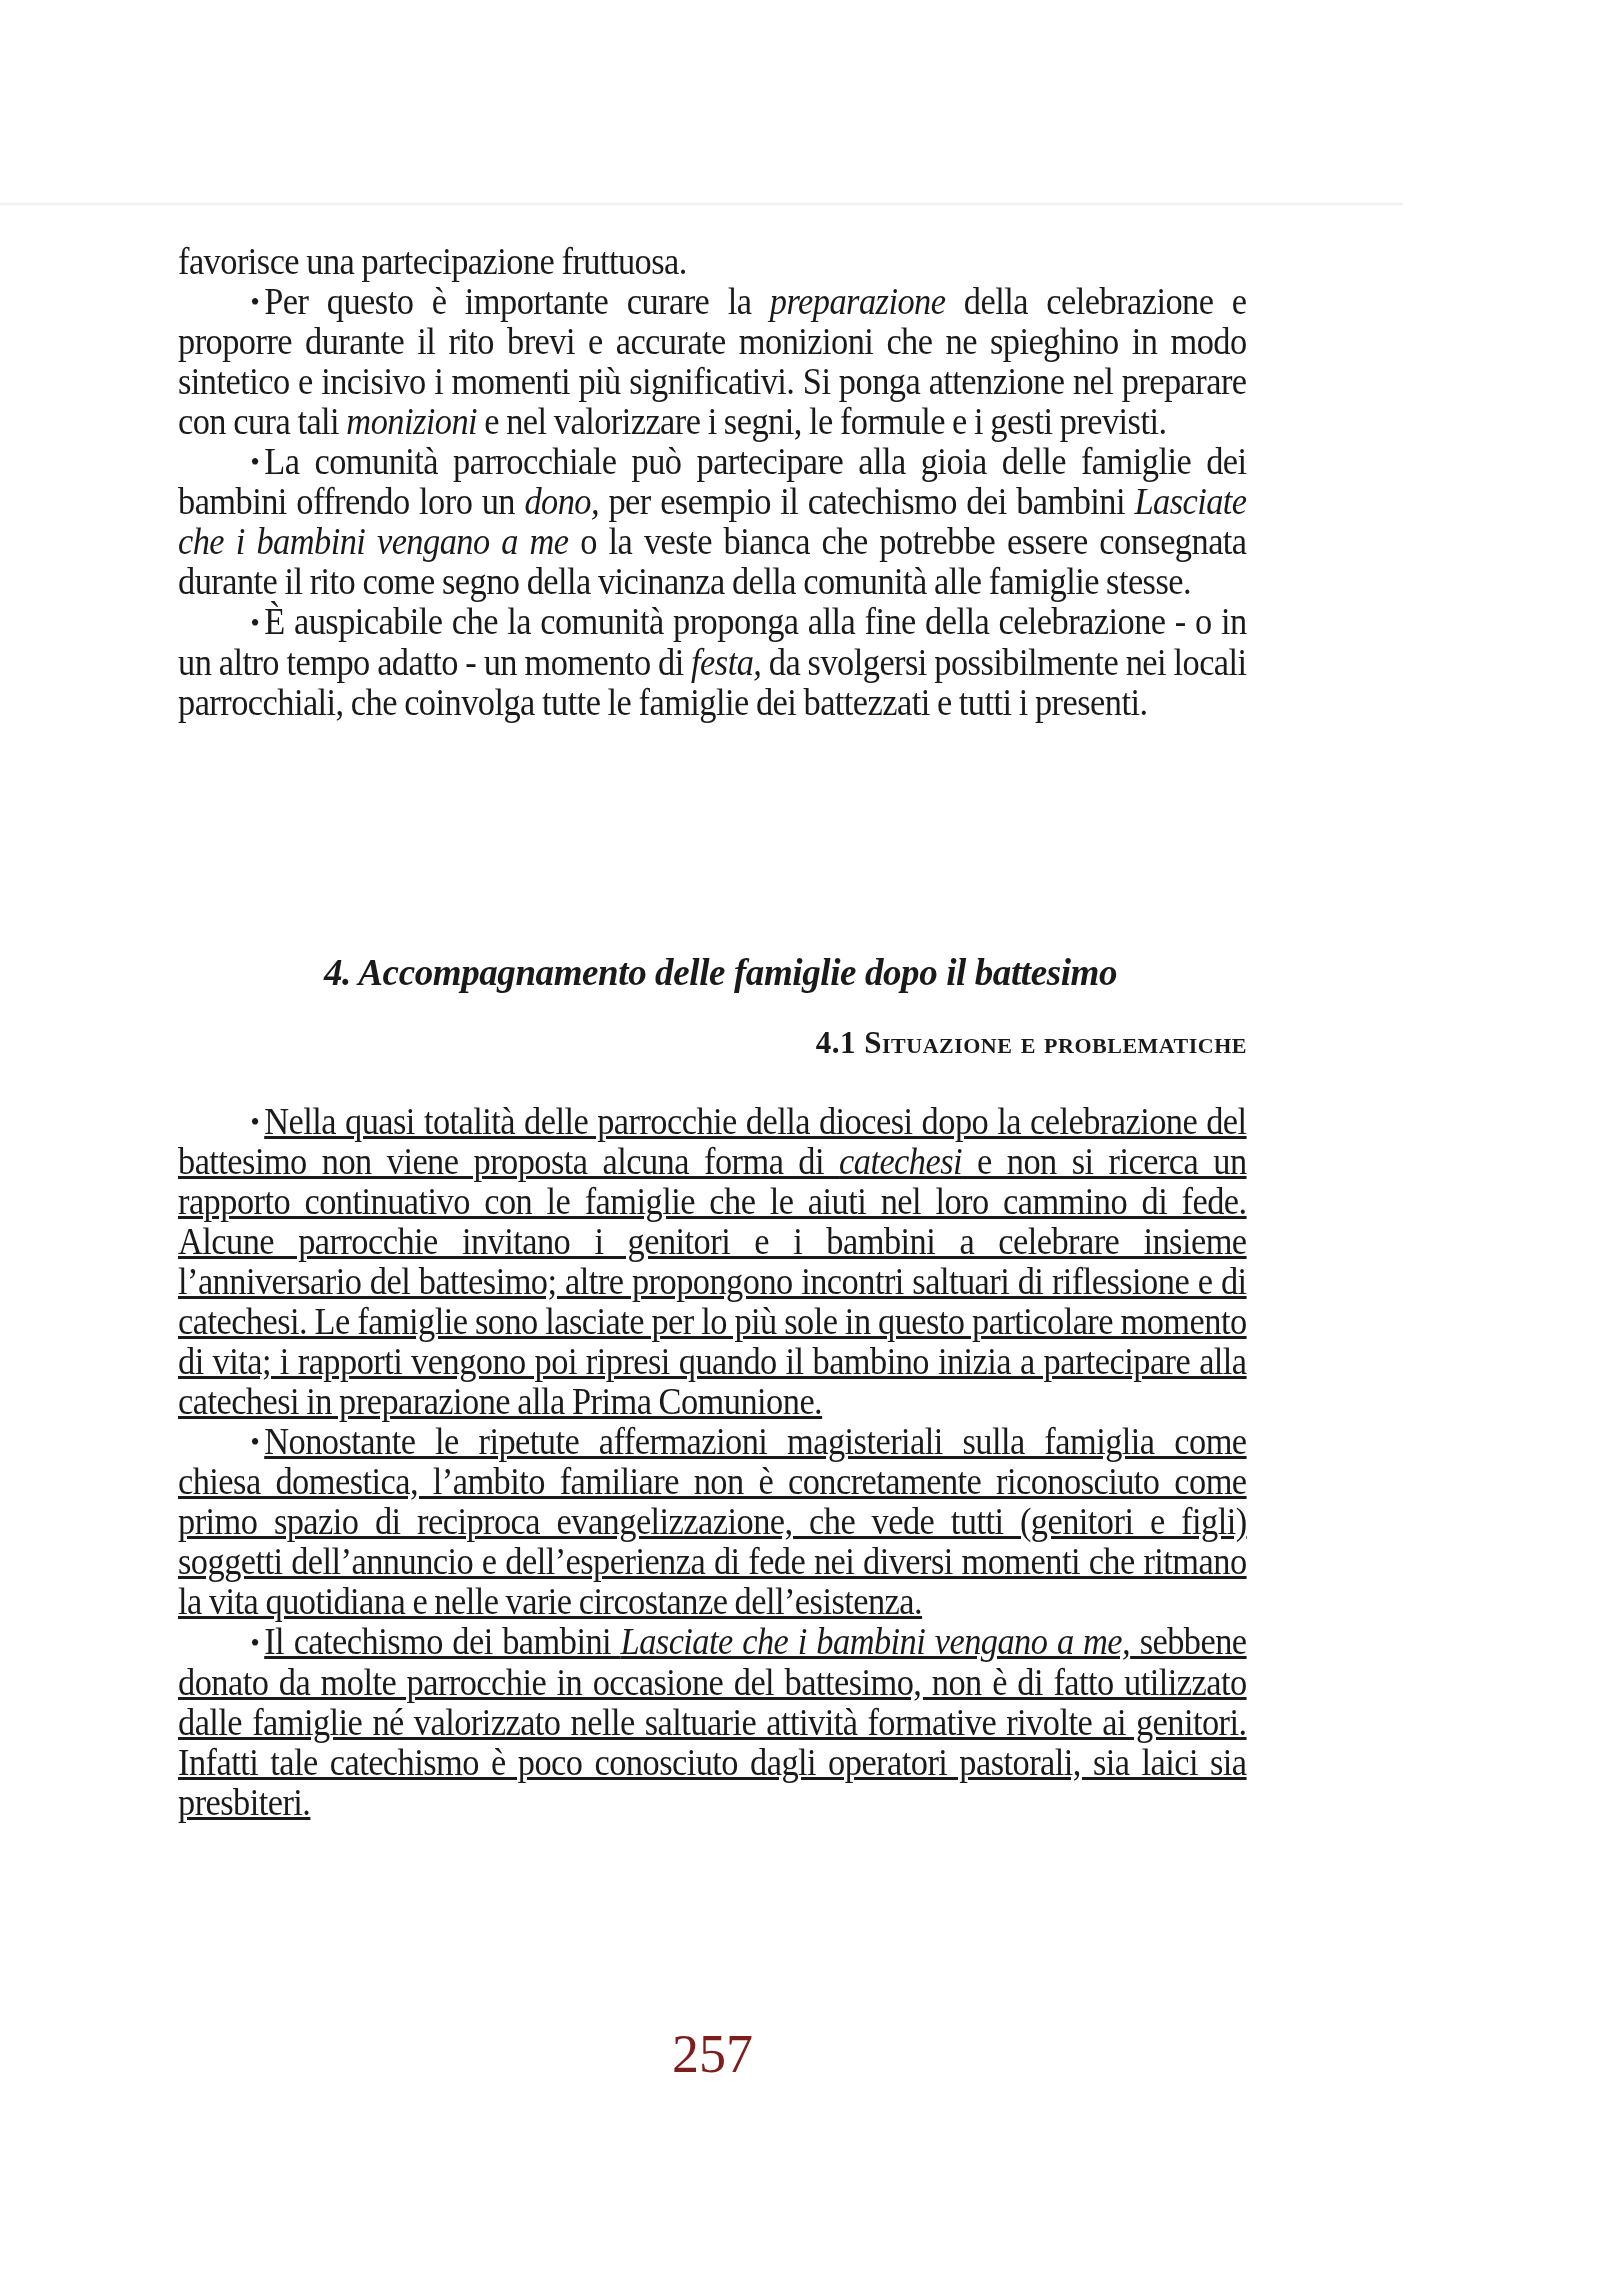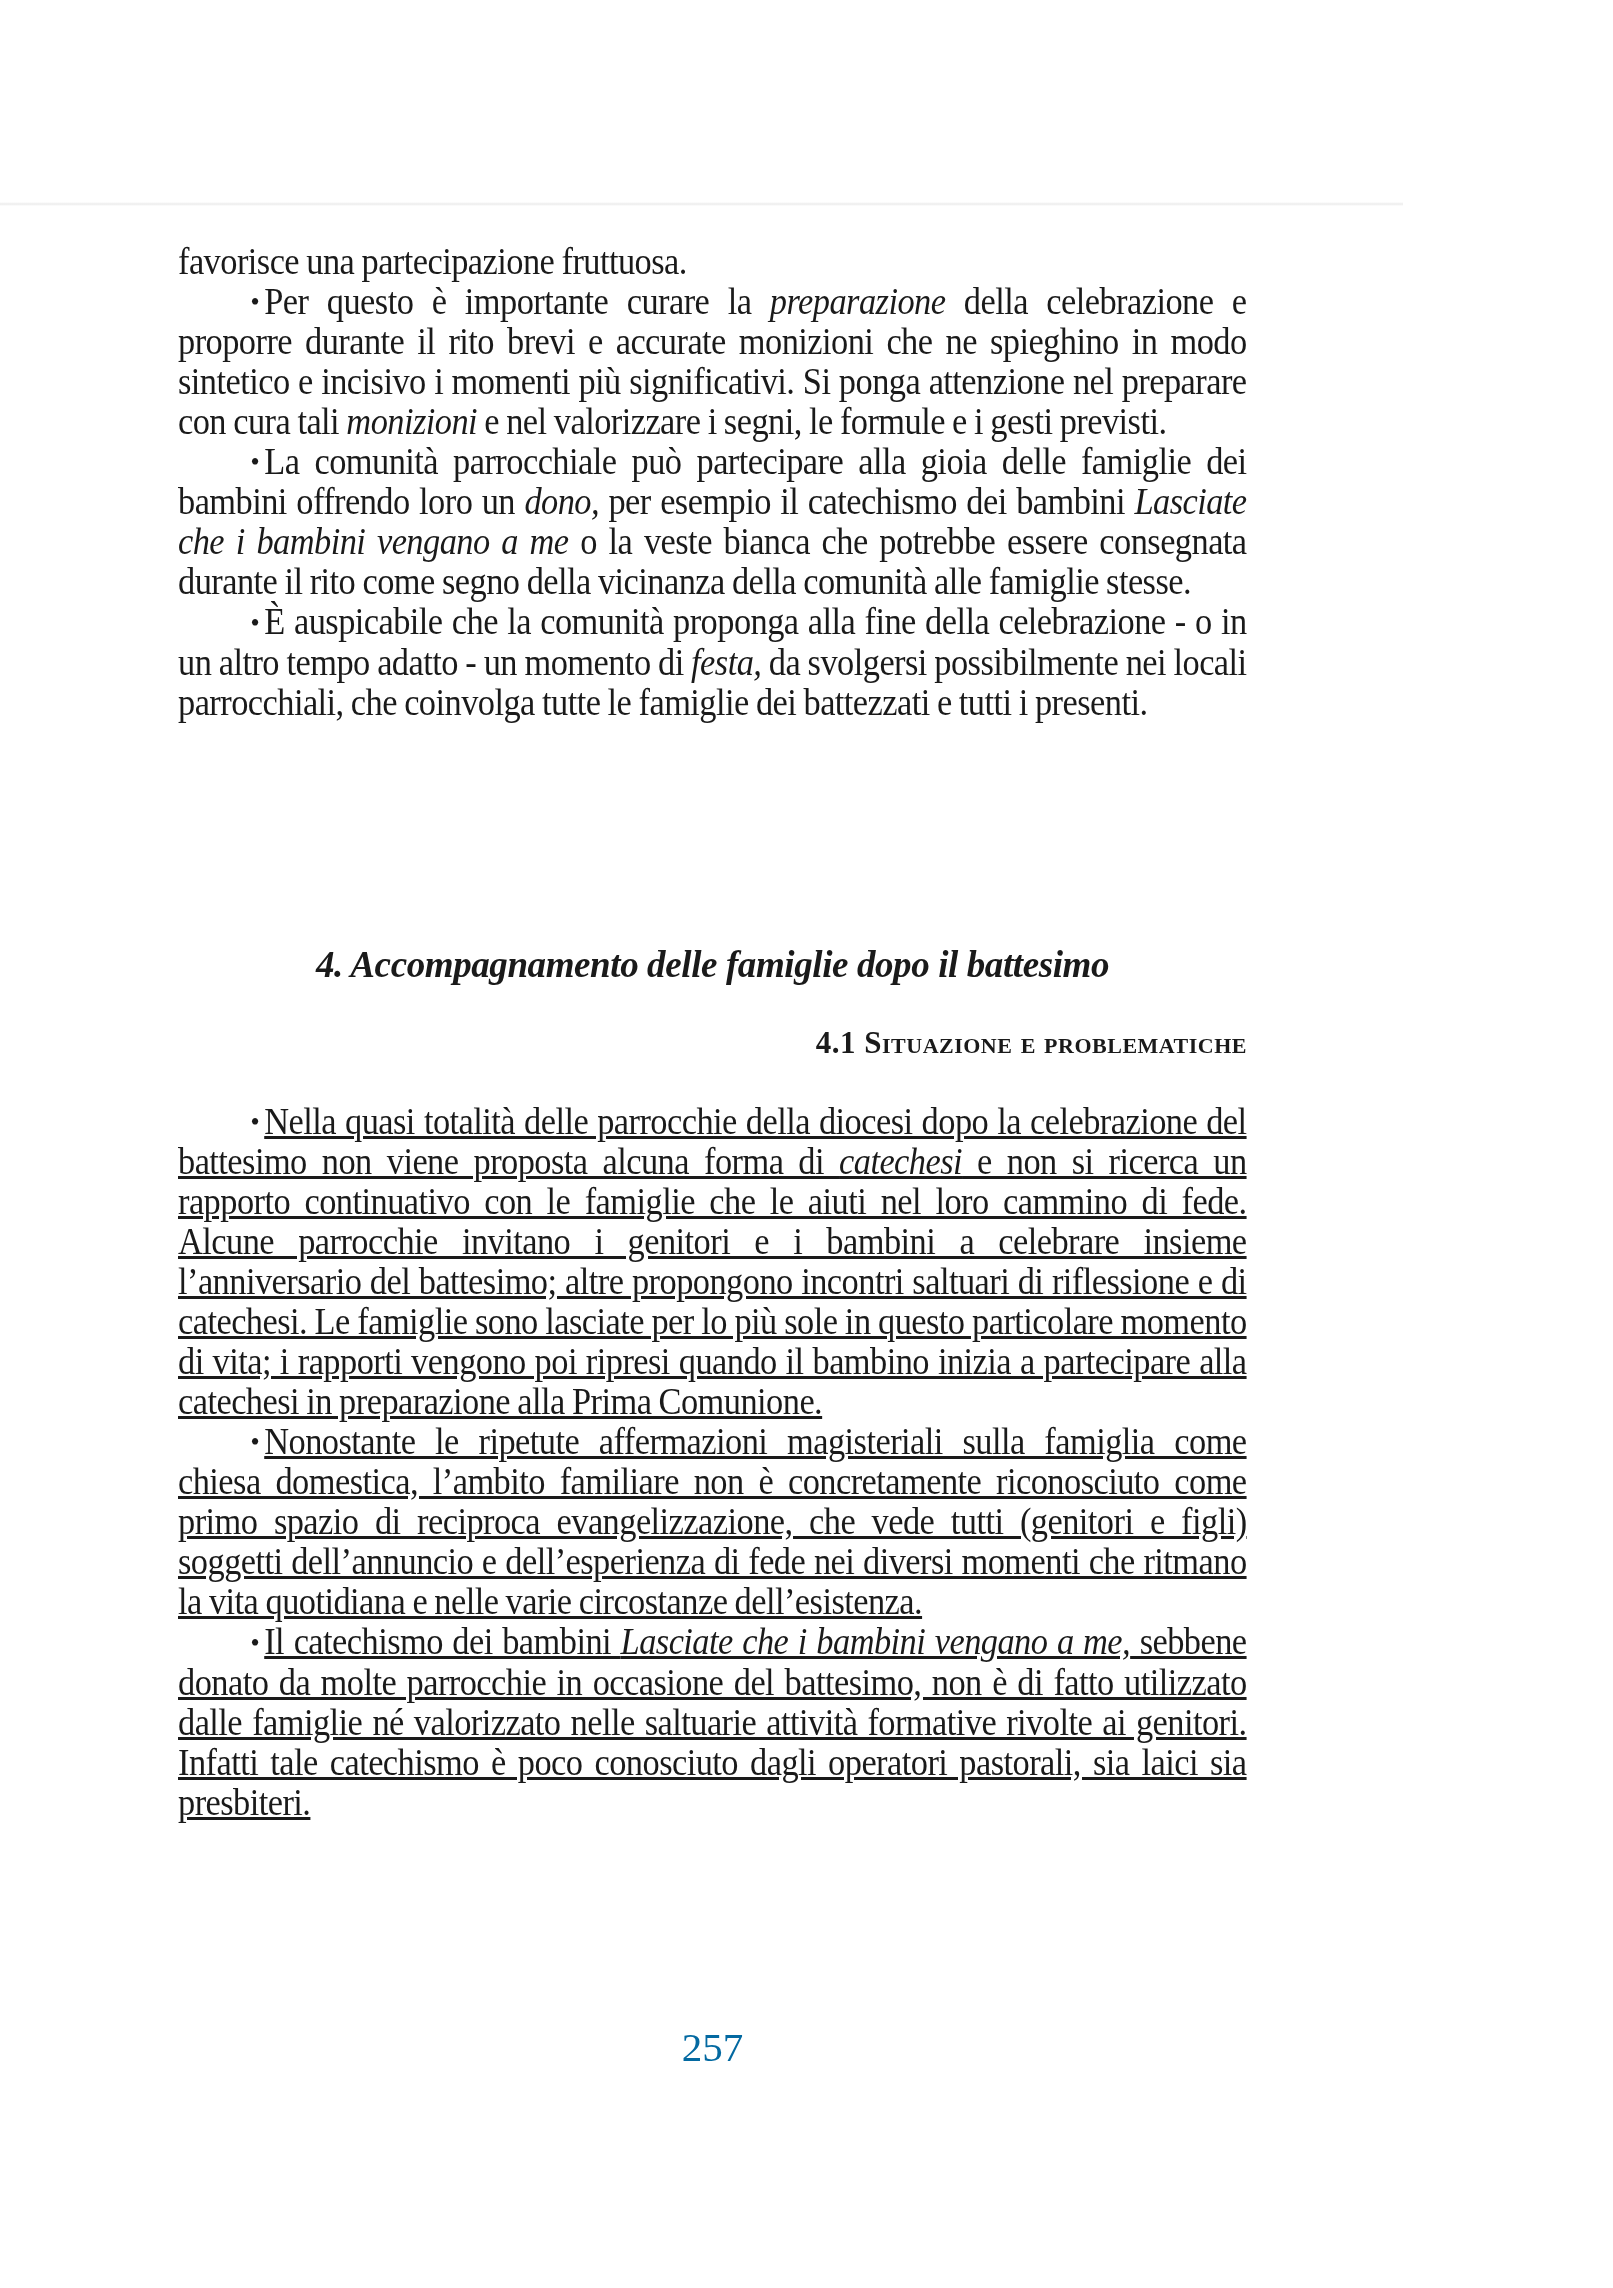"4. Accompagnamento delle famiglie dopo" .heading { margin: 0 -> 8px }
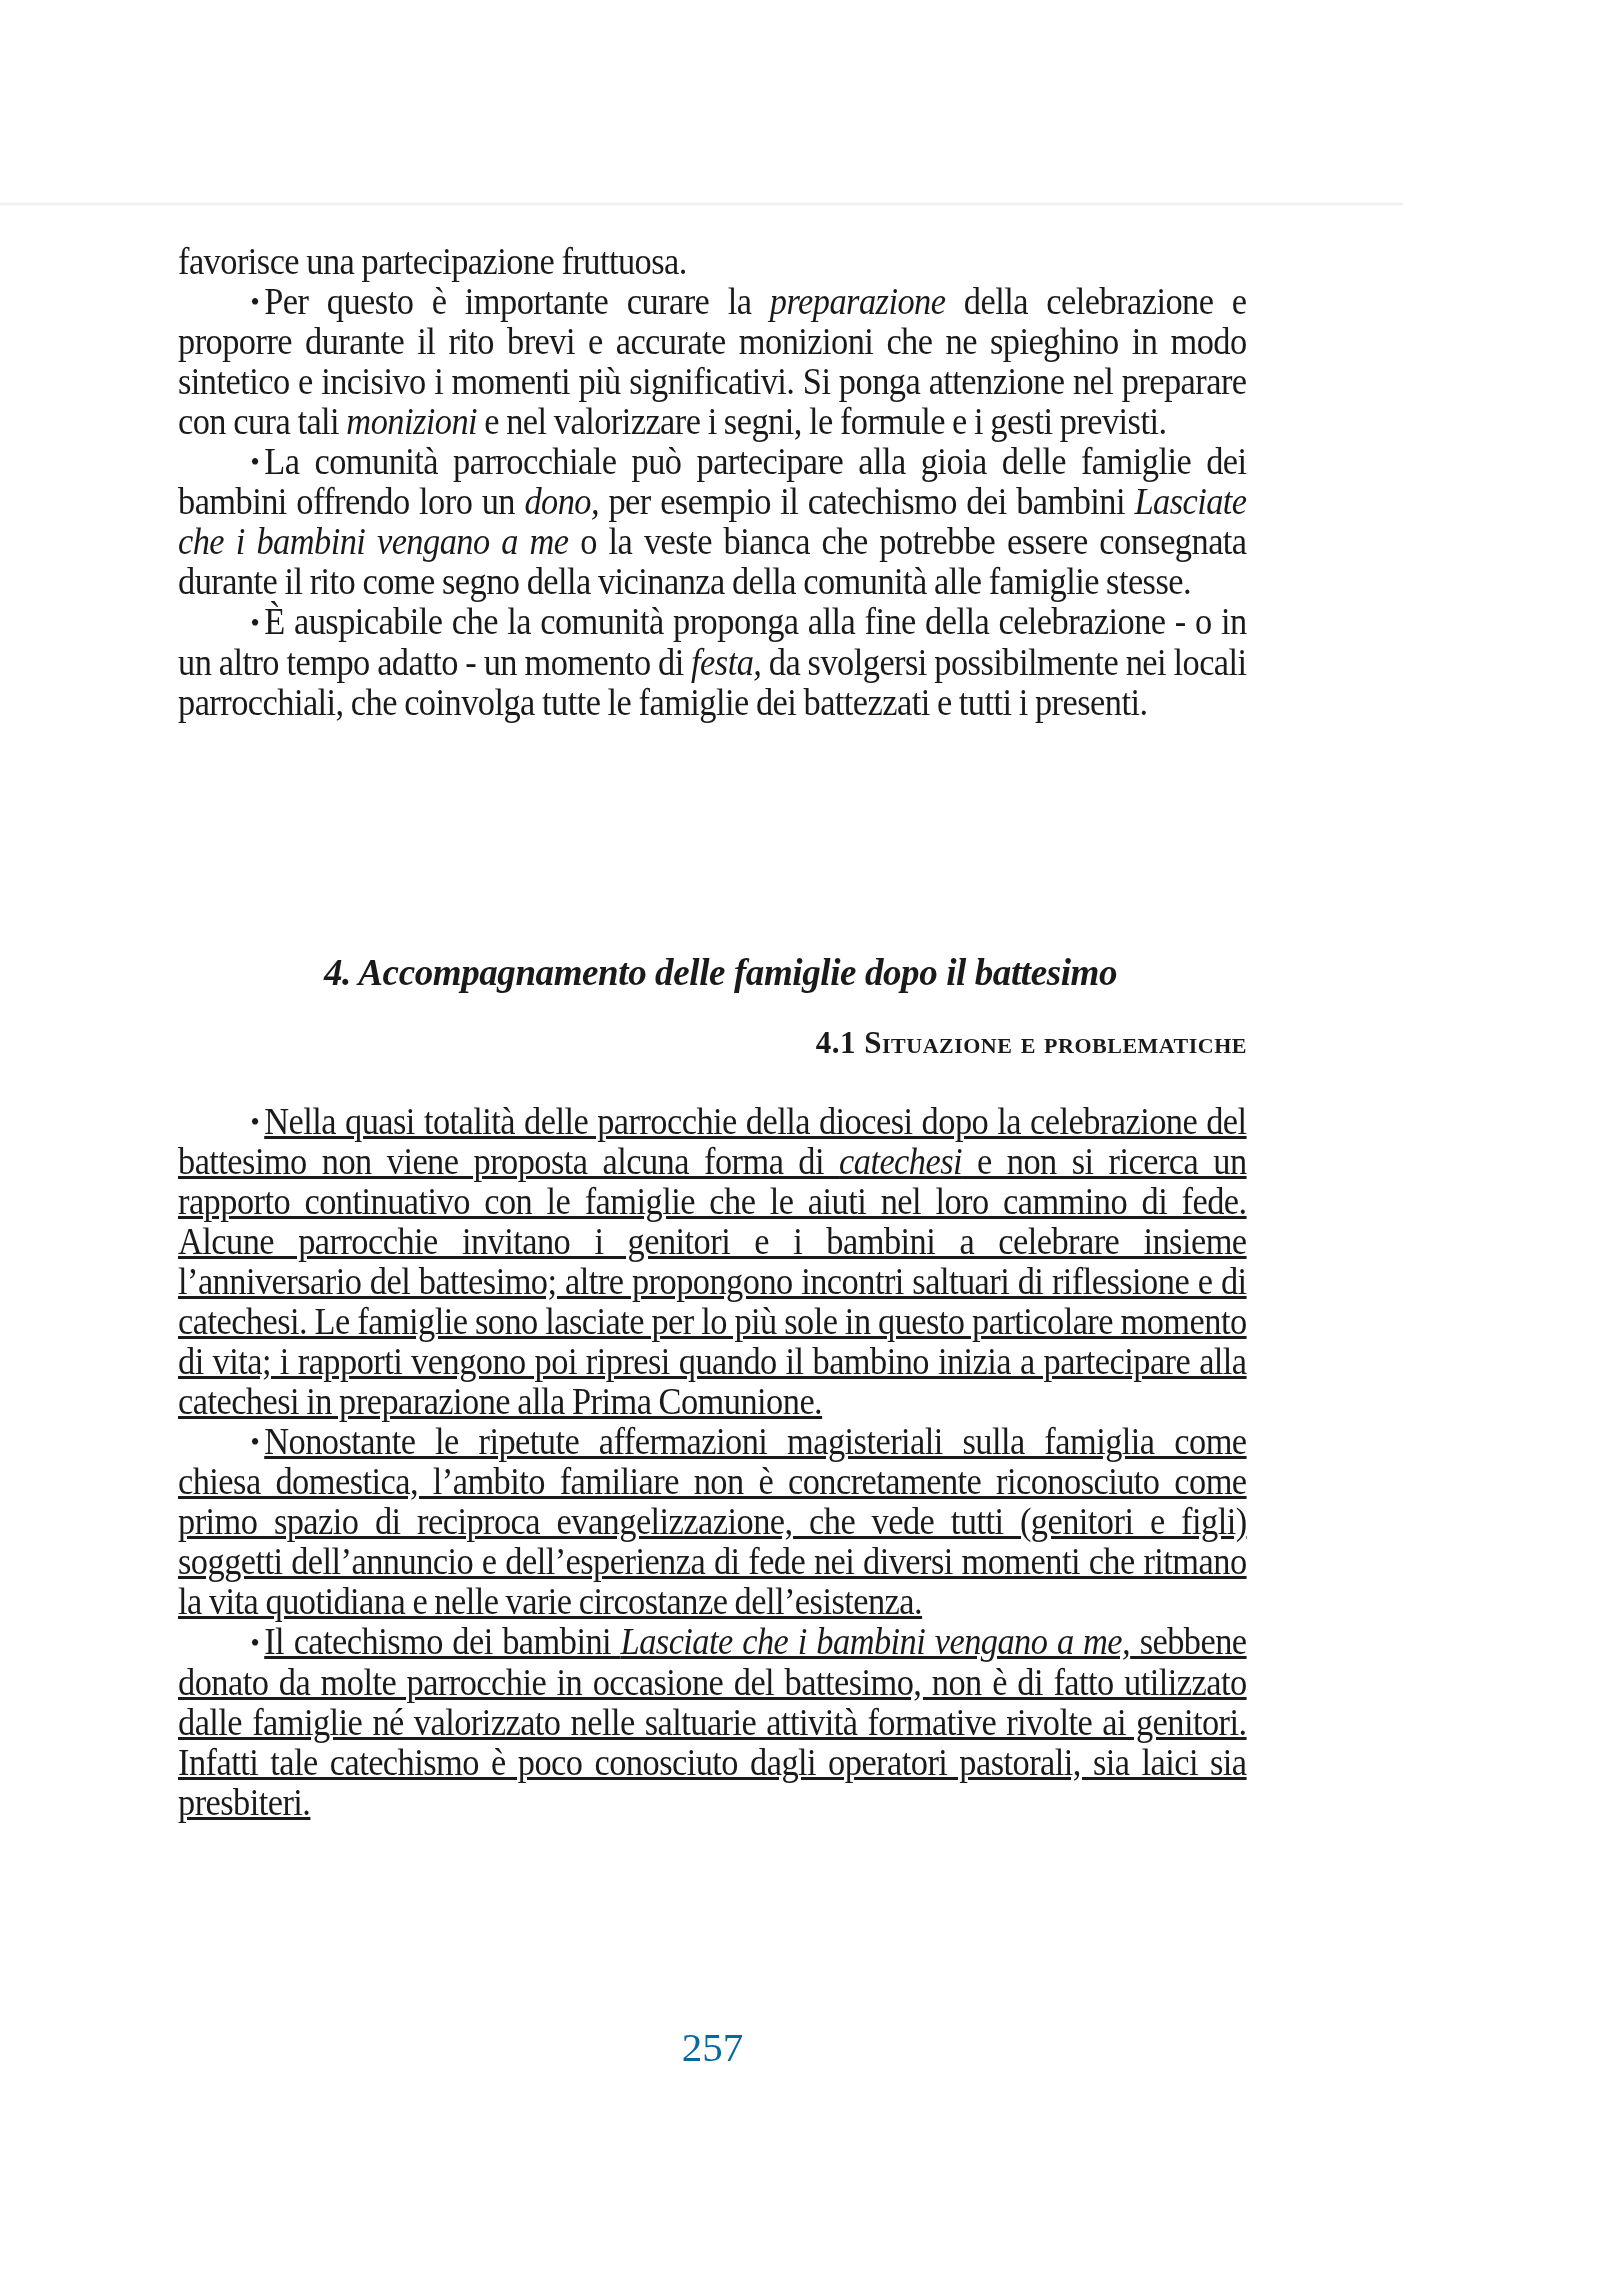"257" .page-number { color: #0369a1 -> #7f1d1d; font-size: 41px -> 54px }
